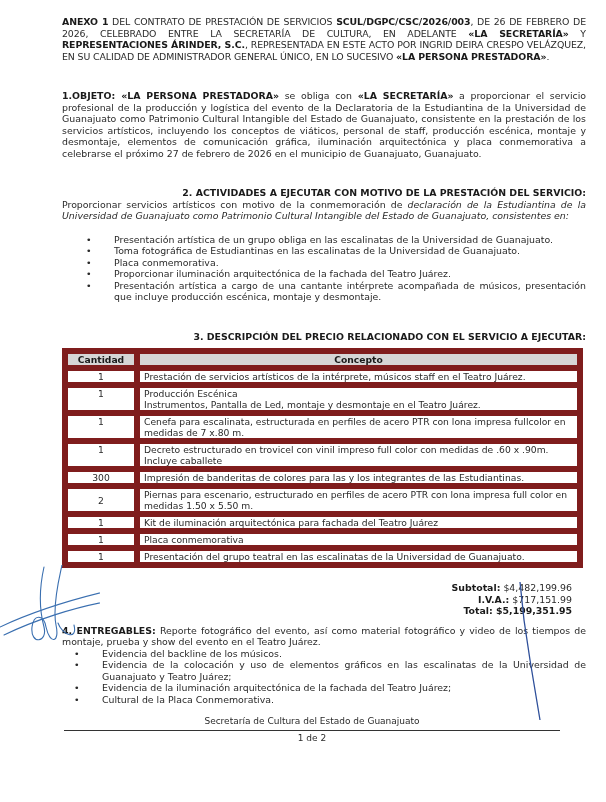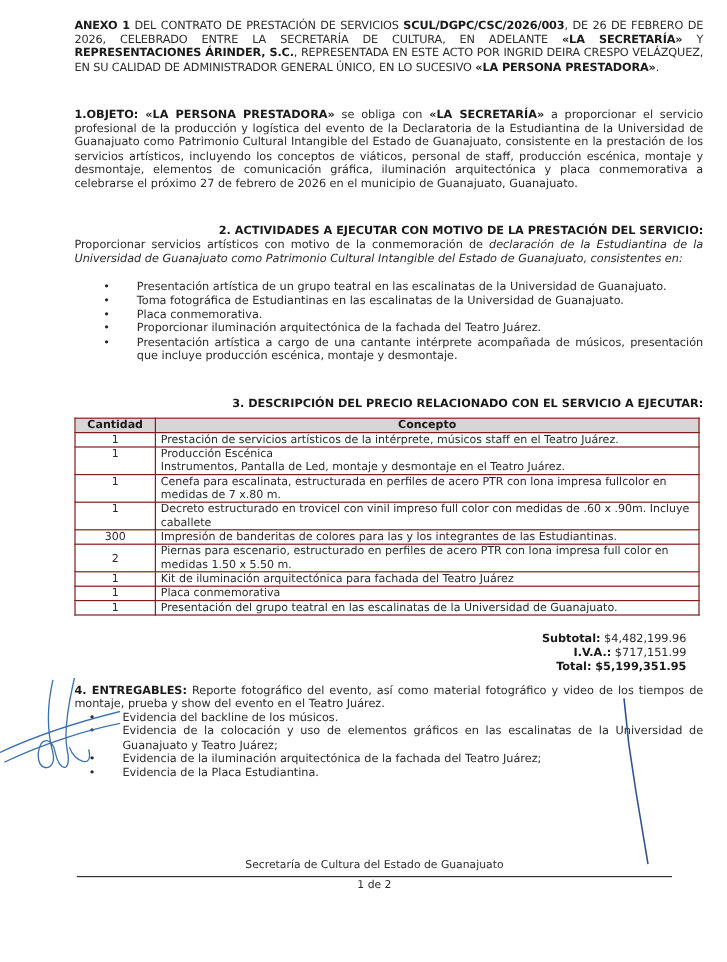"Presentación artística de un grupo" li { text: teatral -> obliga }
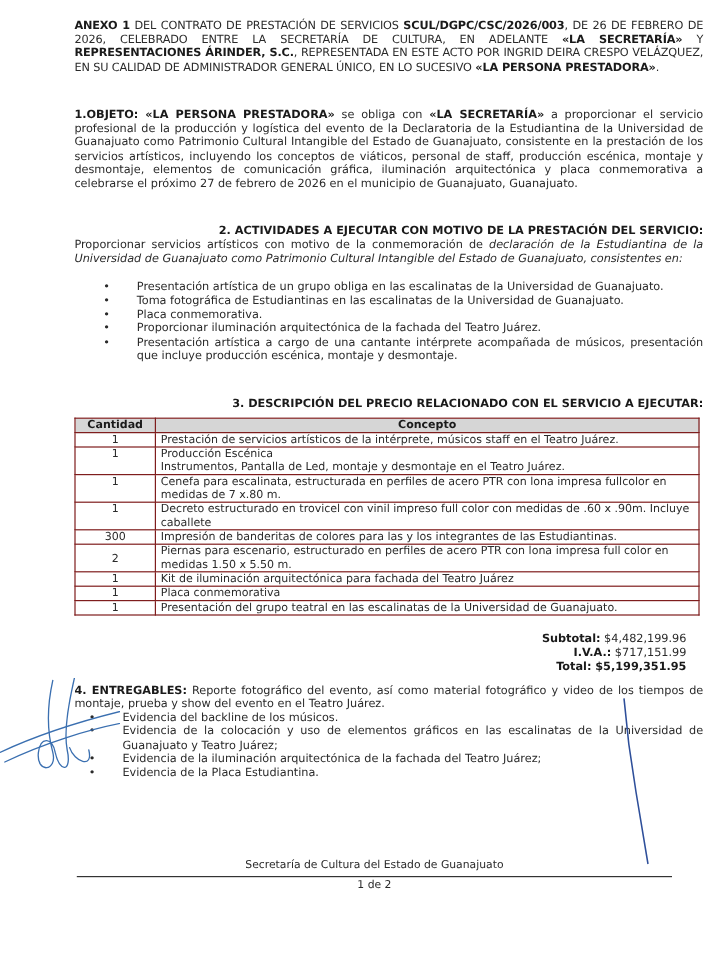"Cantidad" th, td { border: 1px solid #7f1d1d -> 6px solid #7f1d1d }
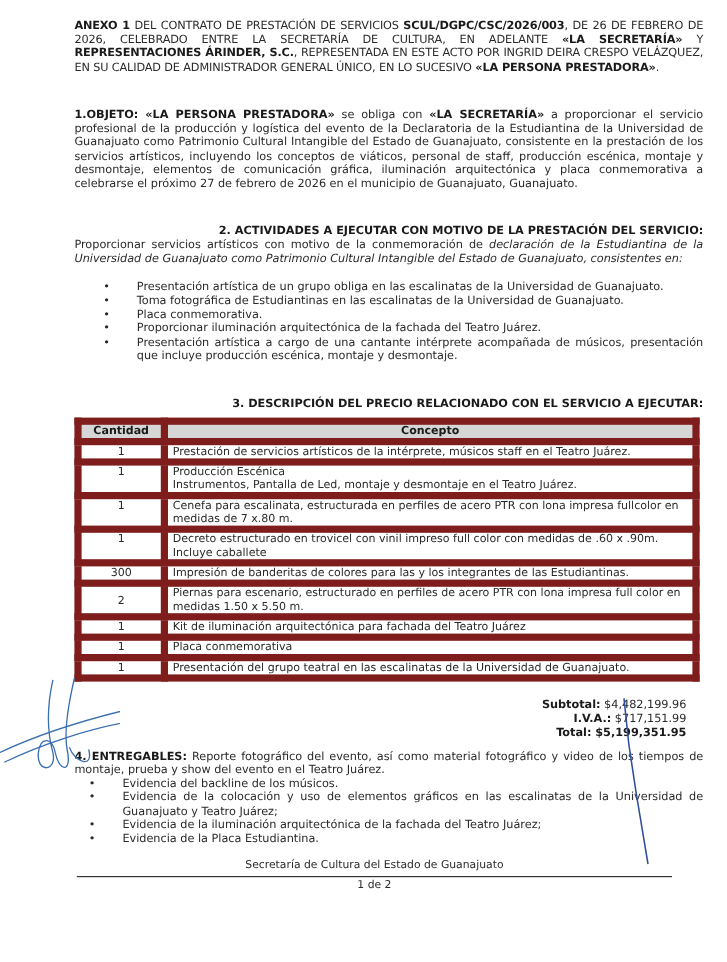"Evidencia de la Placa Estudiantina." li { text: Evidencia de la Placa Estudiantina -> Cultural de la Placa Conmemorativa }
